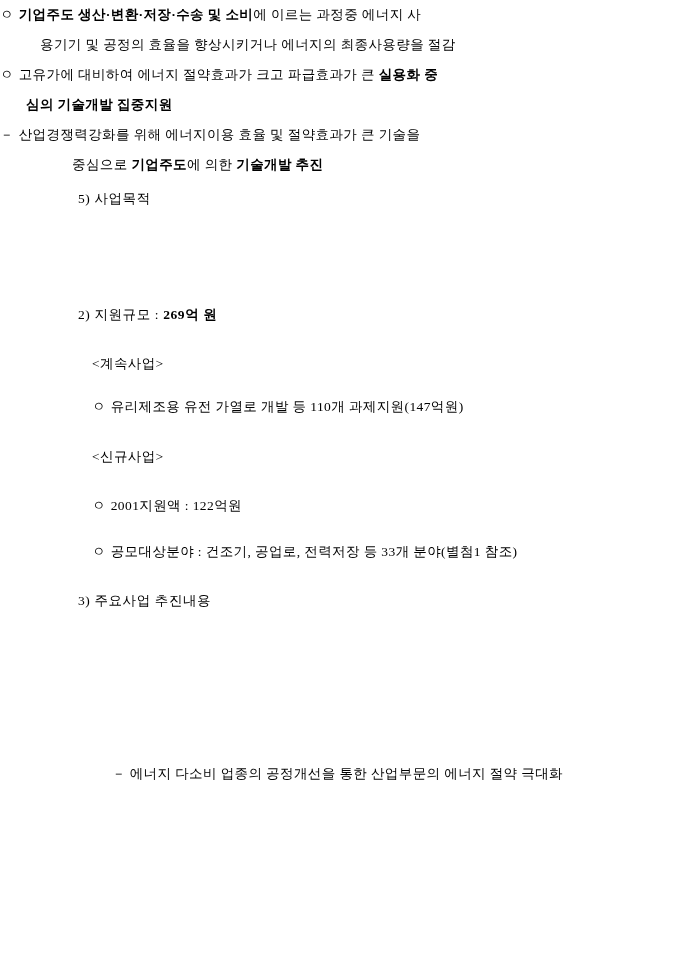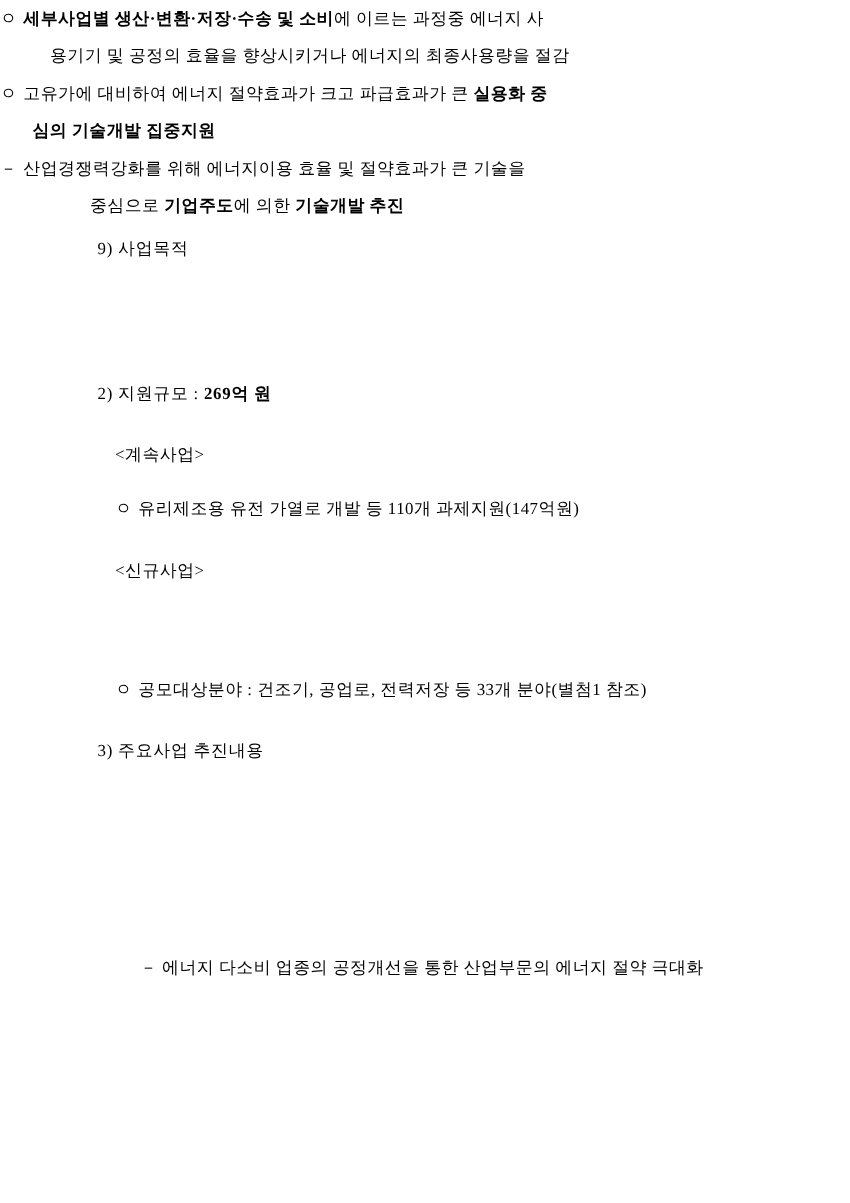"세부사업별 생산·변환·저장·수송 및 소비" span.b { text: 세부사업별 -> 기업주도 }
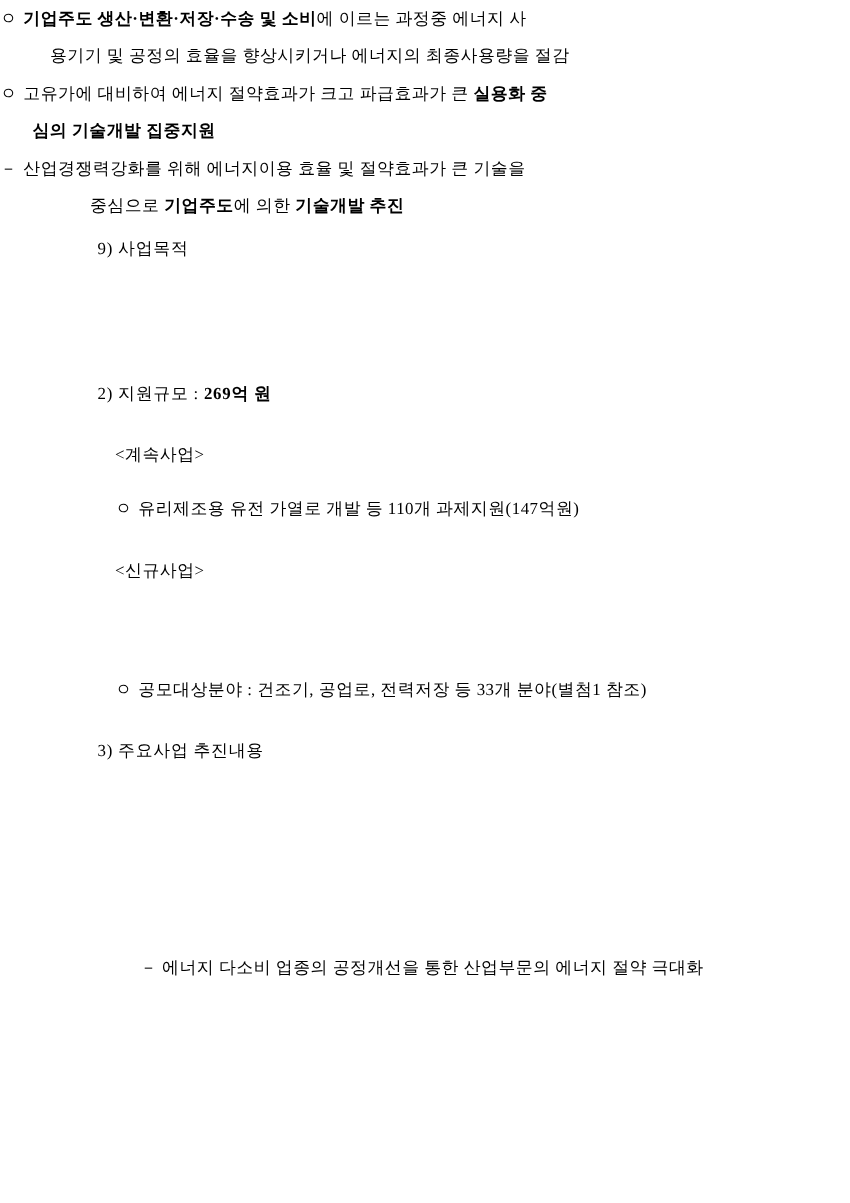"9) 사업목적" div.line { text: 9 -> 5 }
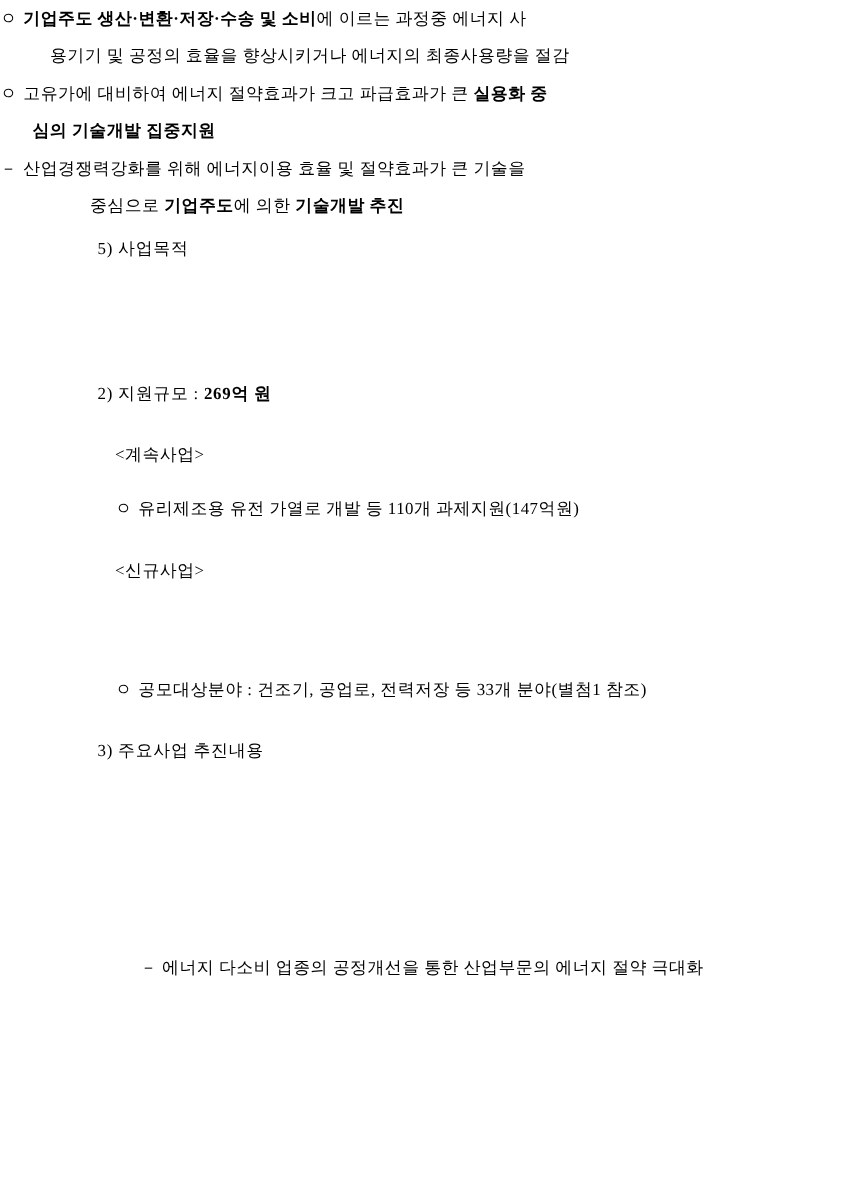"ㅇ 2001지원액 : 122억원" div.line { html: none -> <div> <span>ㅇ</span> <span>2001지원액 : 122억원</span> </div> }
